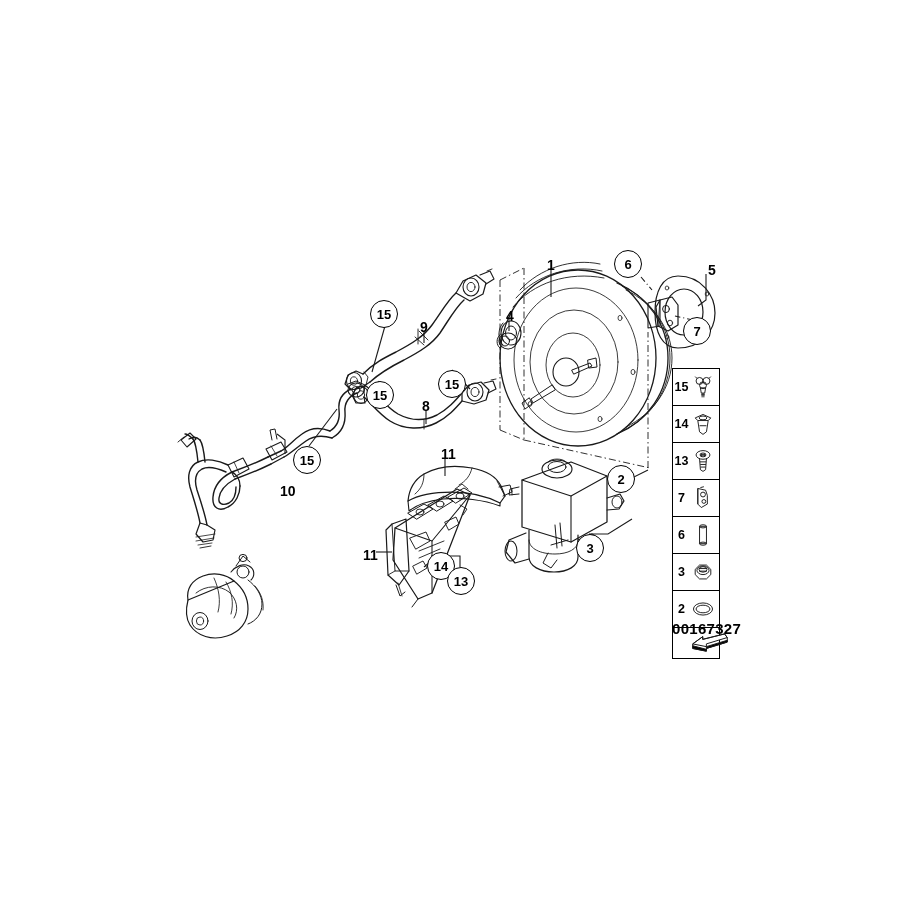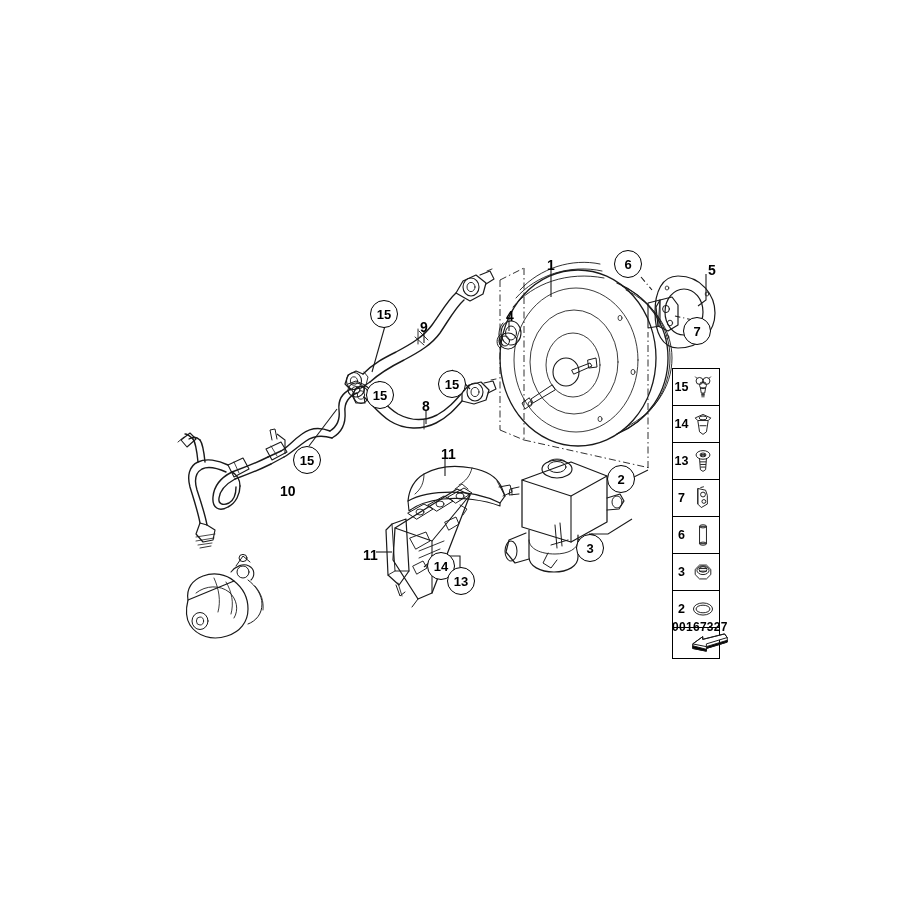"00167327" #legend-code { font-size: 12px -> 15px }
